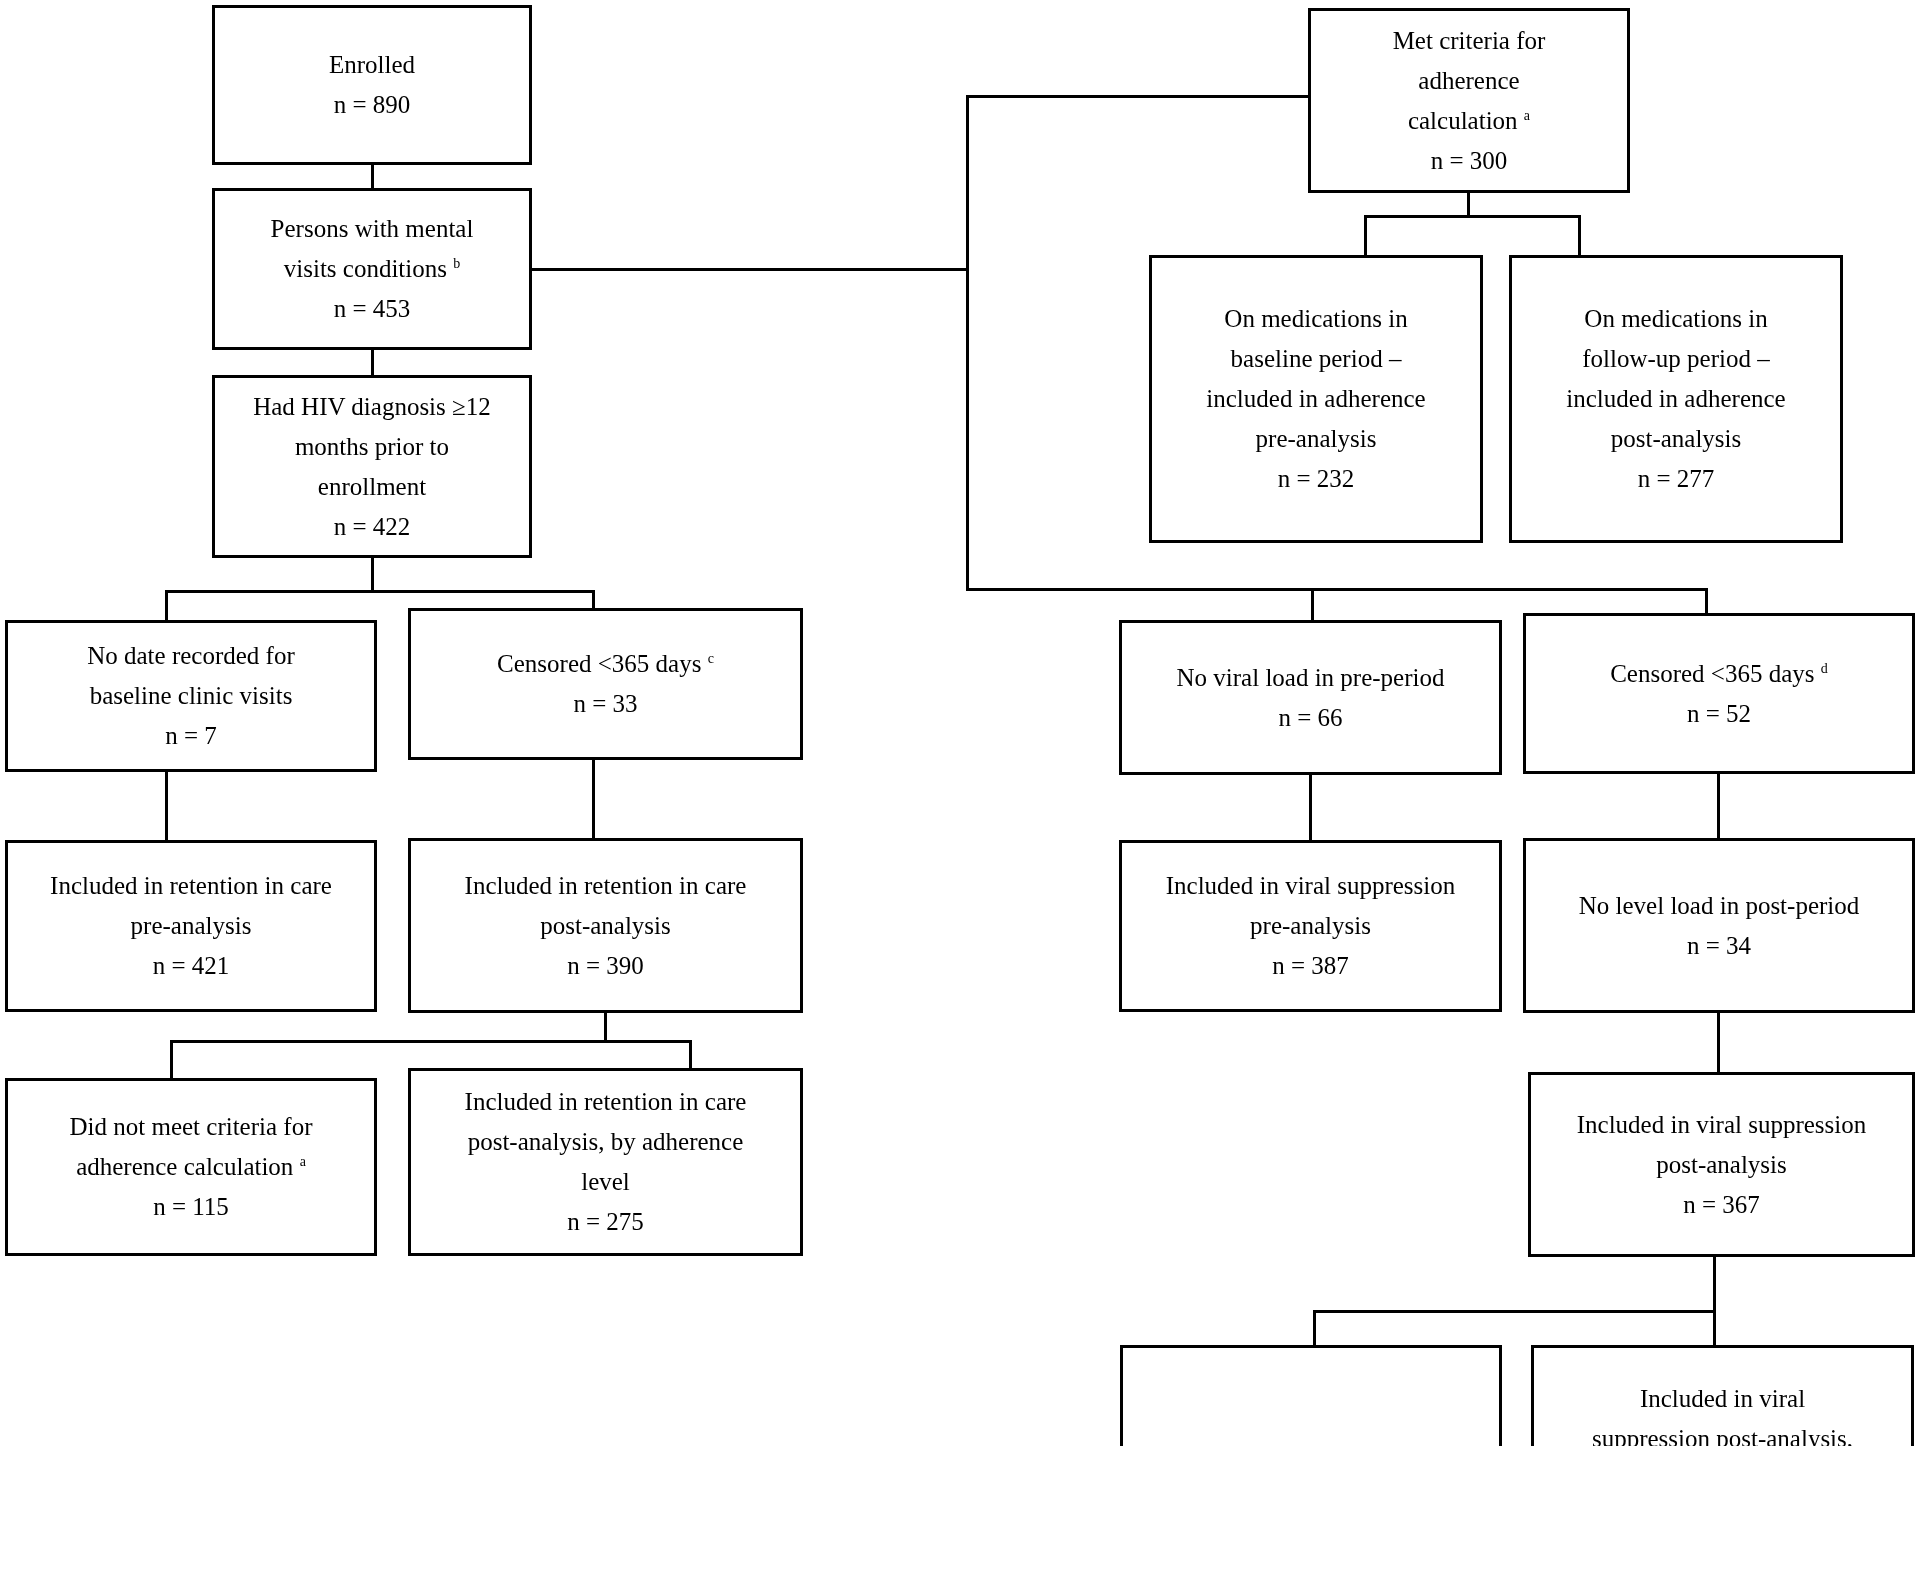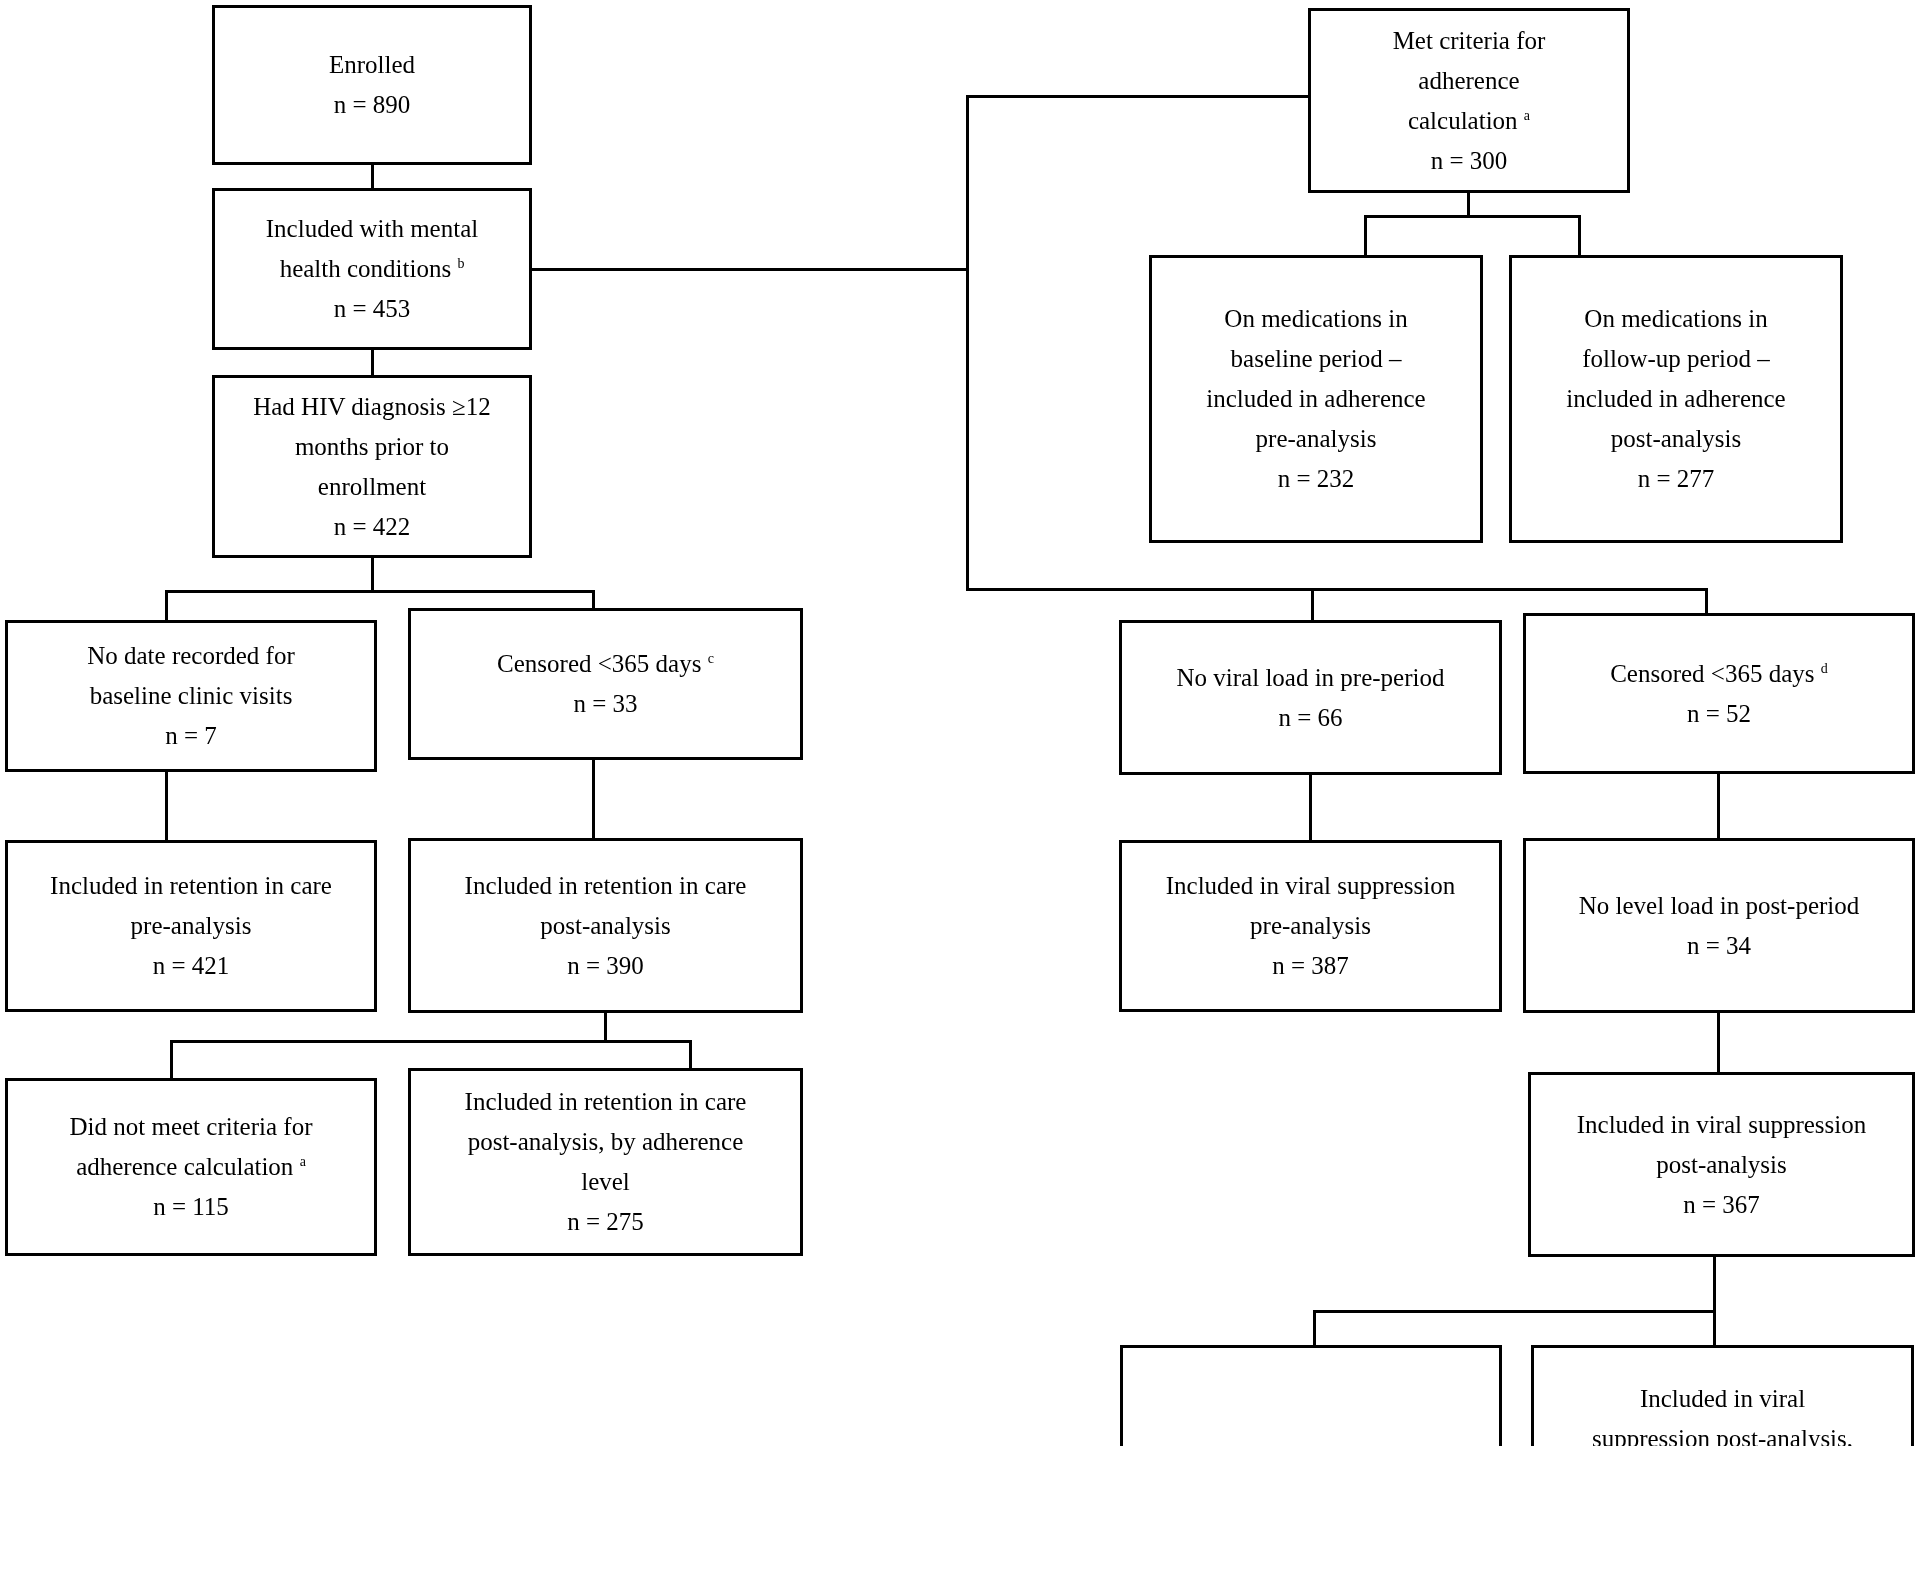"Included with mental health conditions" span { text: Included with mental health -> Persons with mental visits }
